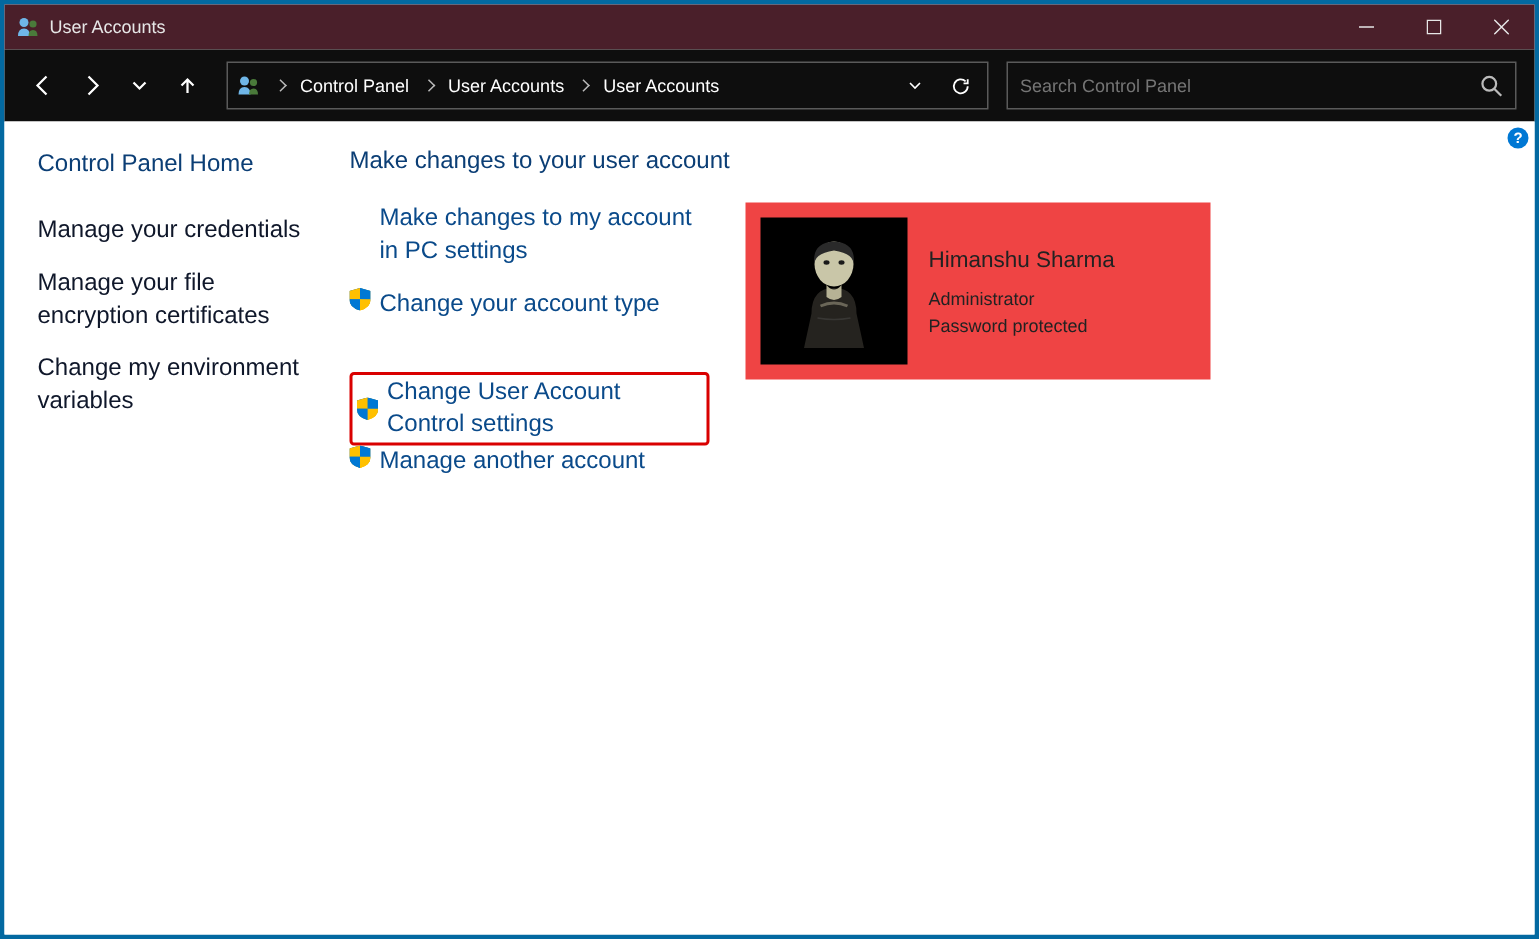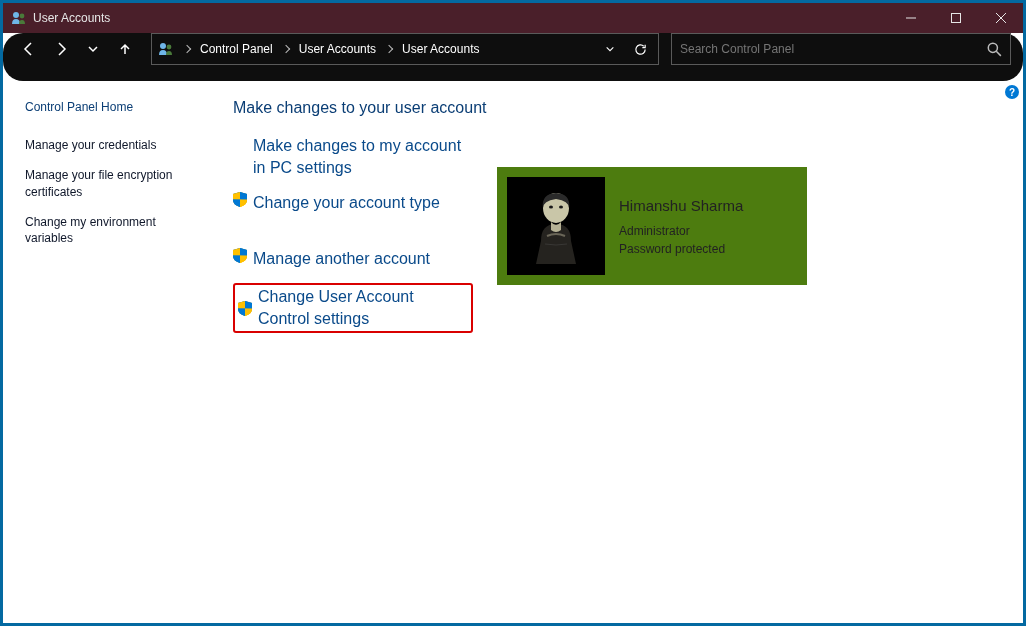"Control Panel" .toolbar { align-items: flex-start -> center; border-radius: 20px -> none }
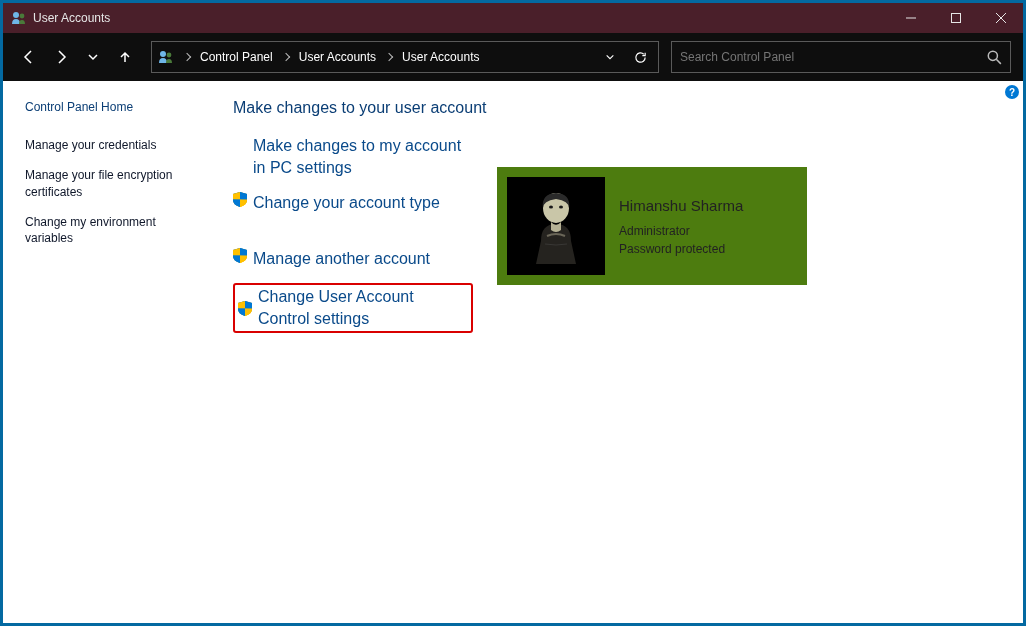"Control Panel Home" .sidebar { font-size: 12px -> 16px }
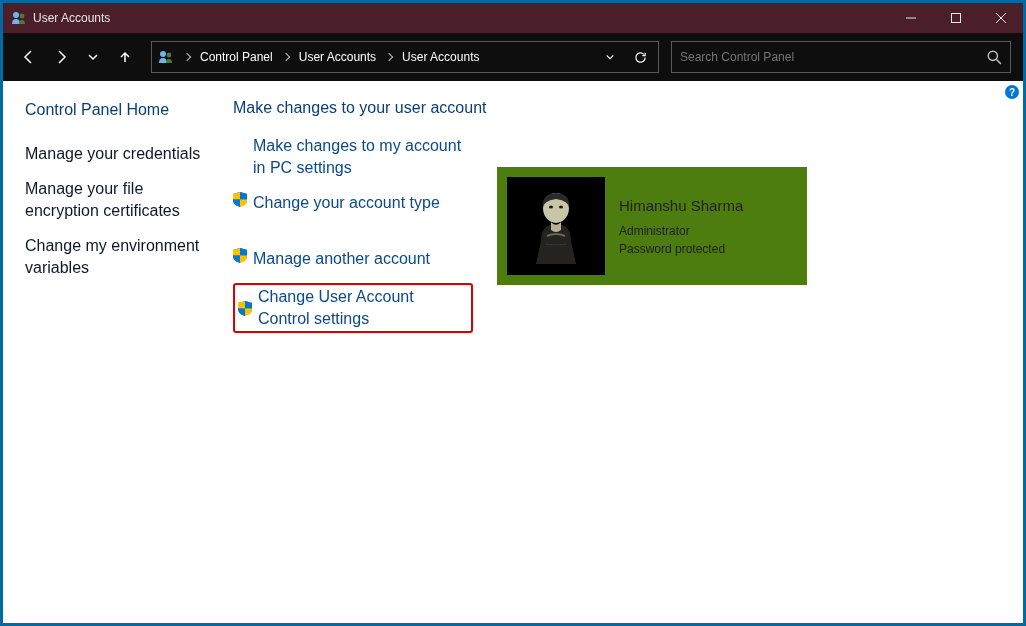"Himanshu Sharma" .account-card { background: #4d7c0f -> #ef4444; margin-top: 32px -> none }
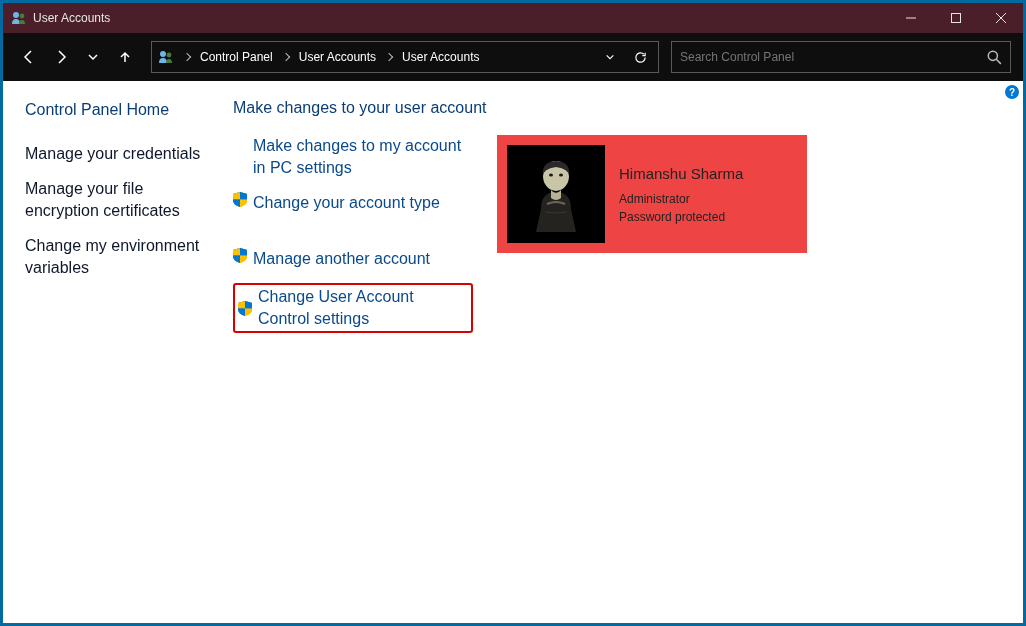"Manage another account" div.link-row { order: before "Change User Account Control settings" -> after "Change User Account Control settings" }
